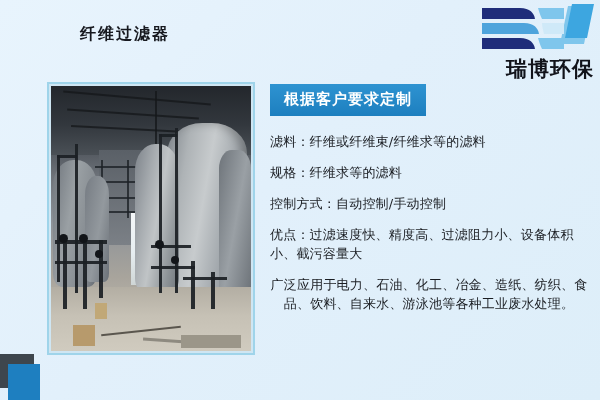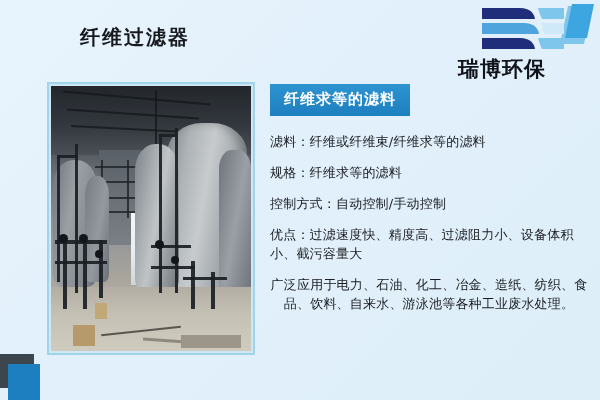"纤维过滤器" #page-title { font-size: 20px -> 16px }
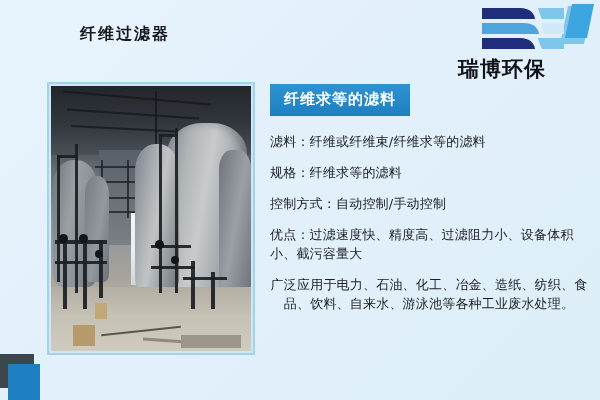"瑞博环保" #logo-text { text-align: left -> right }
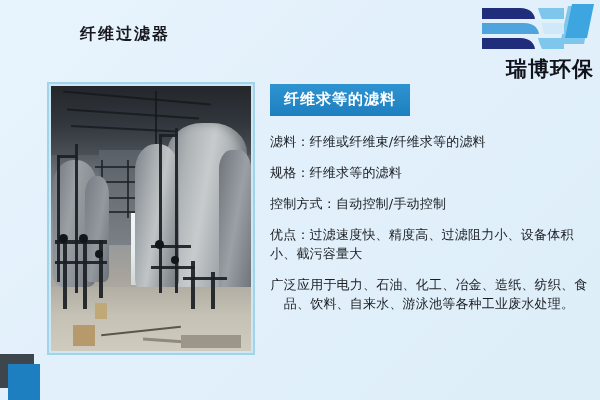"纤维求等的滤料" div { text: 纤维求等的滤料 -> 根据客户要求定制 }
